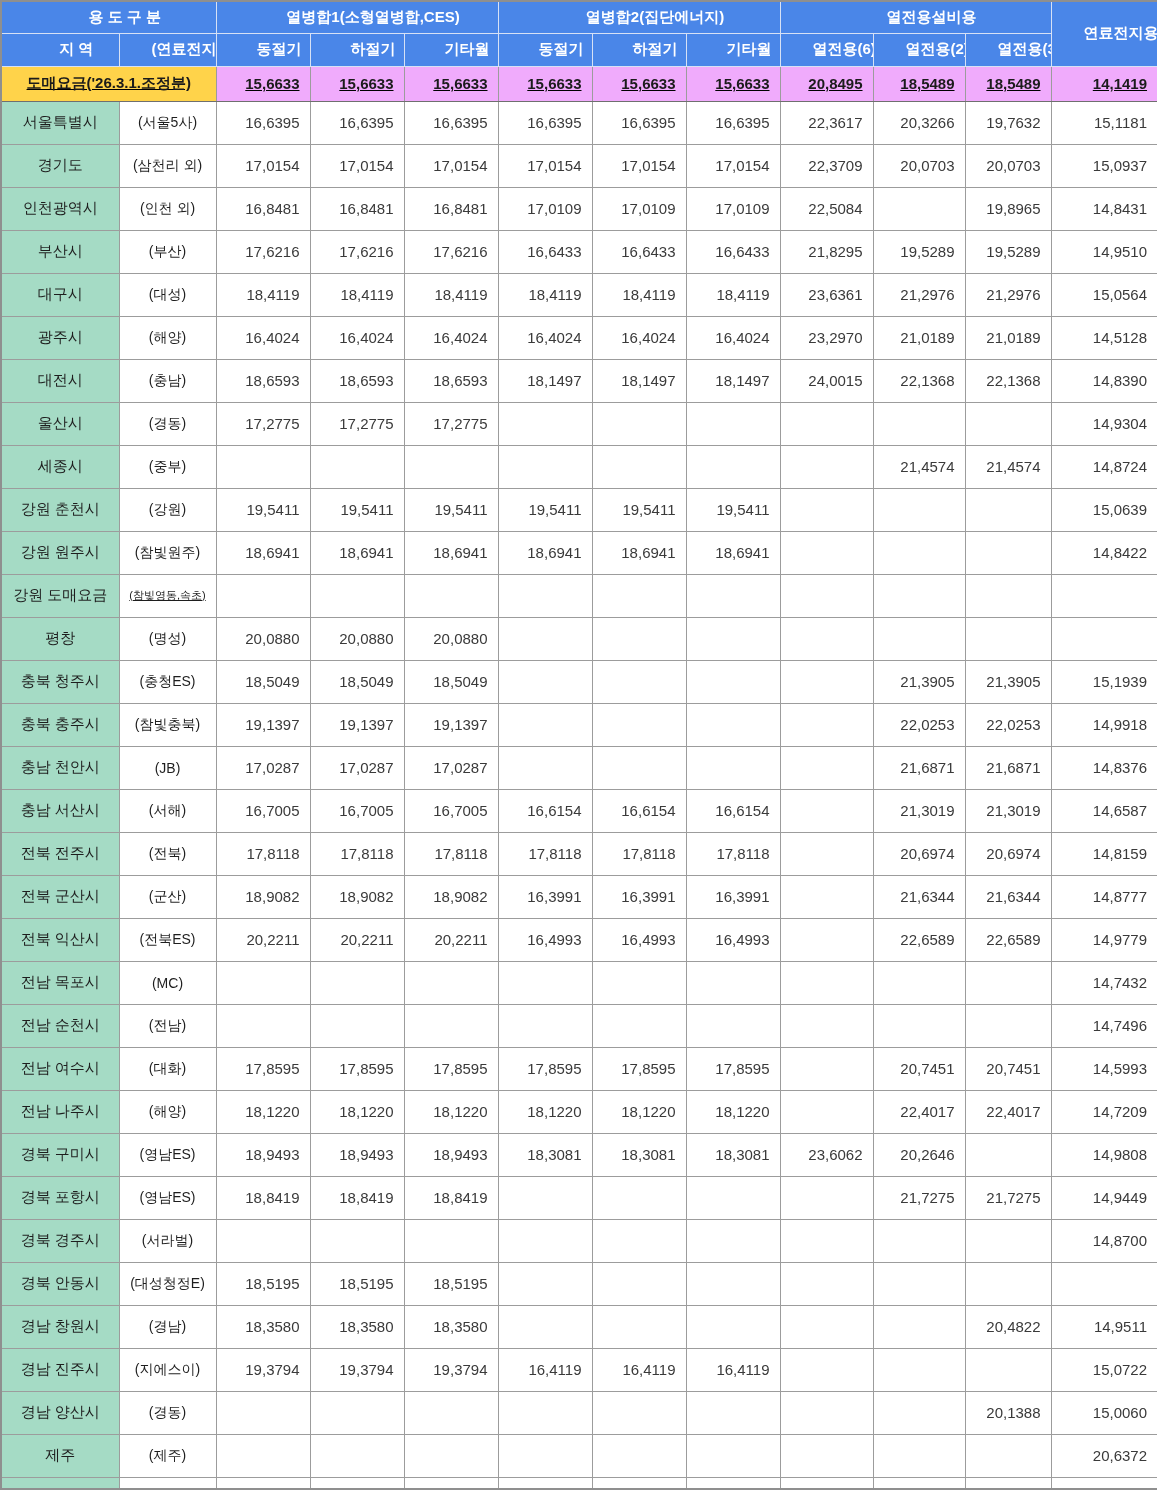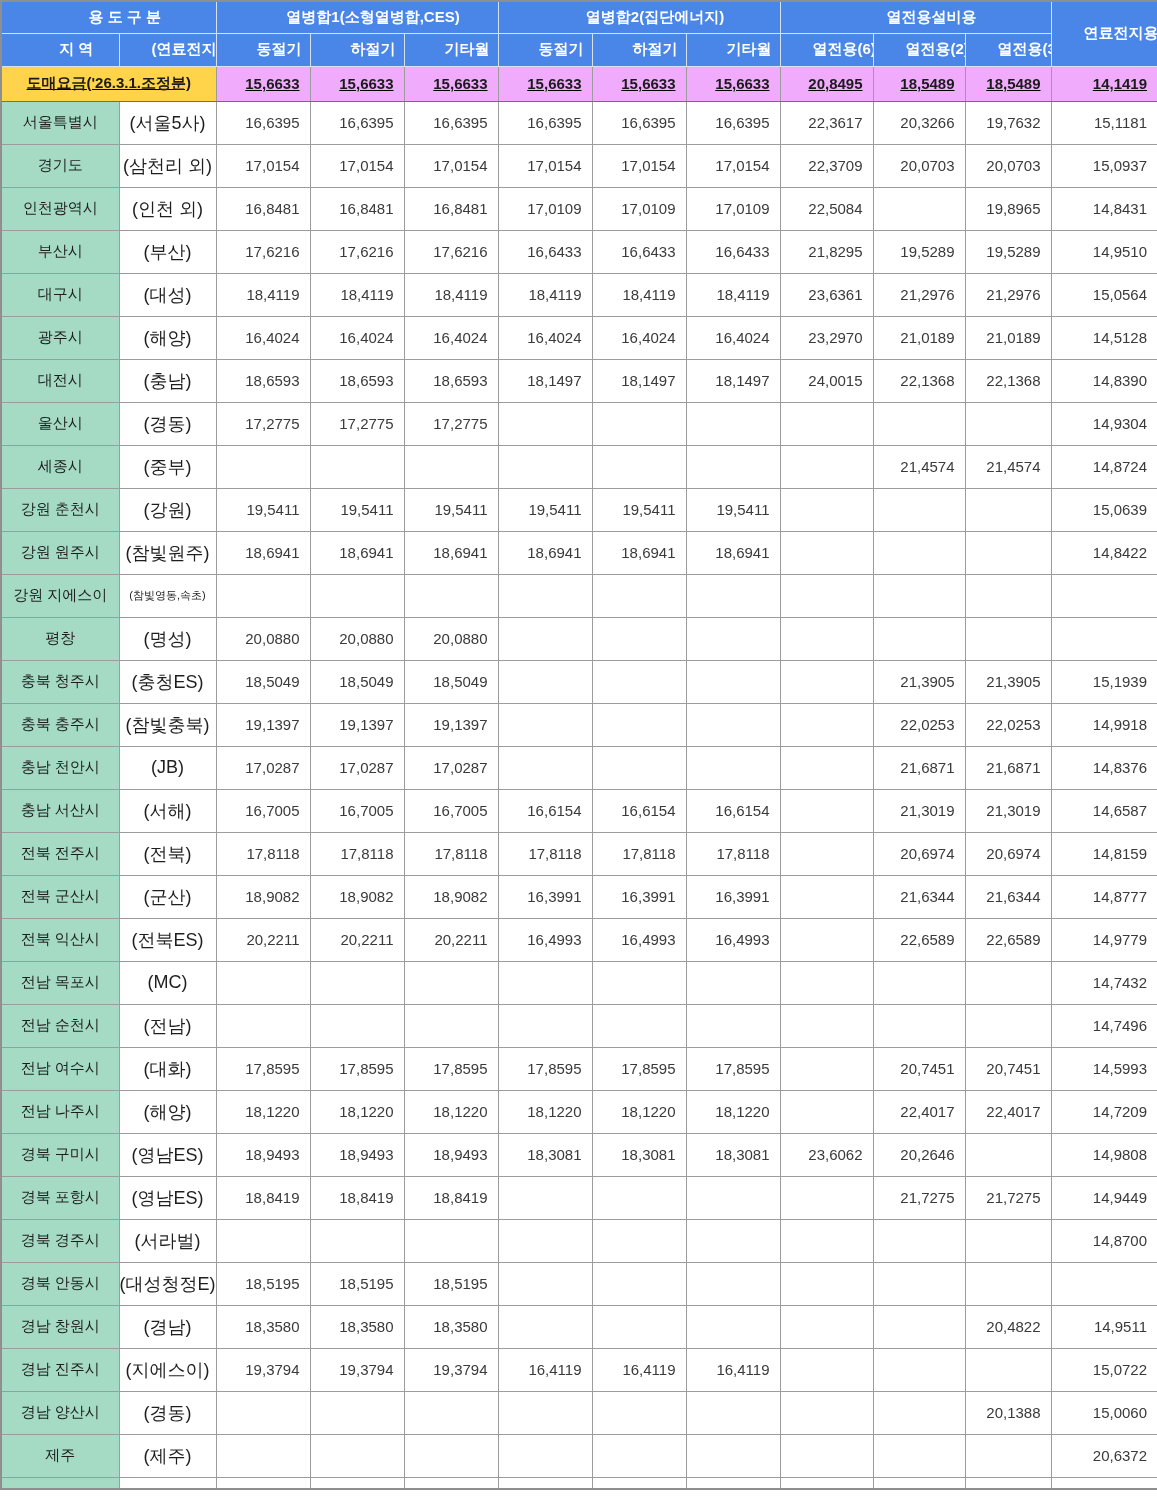"(서울5사)" td.supplier { font-size: 18px -> 14px }
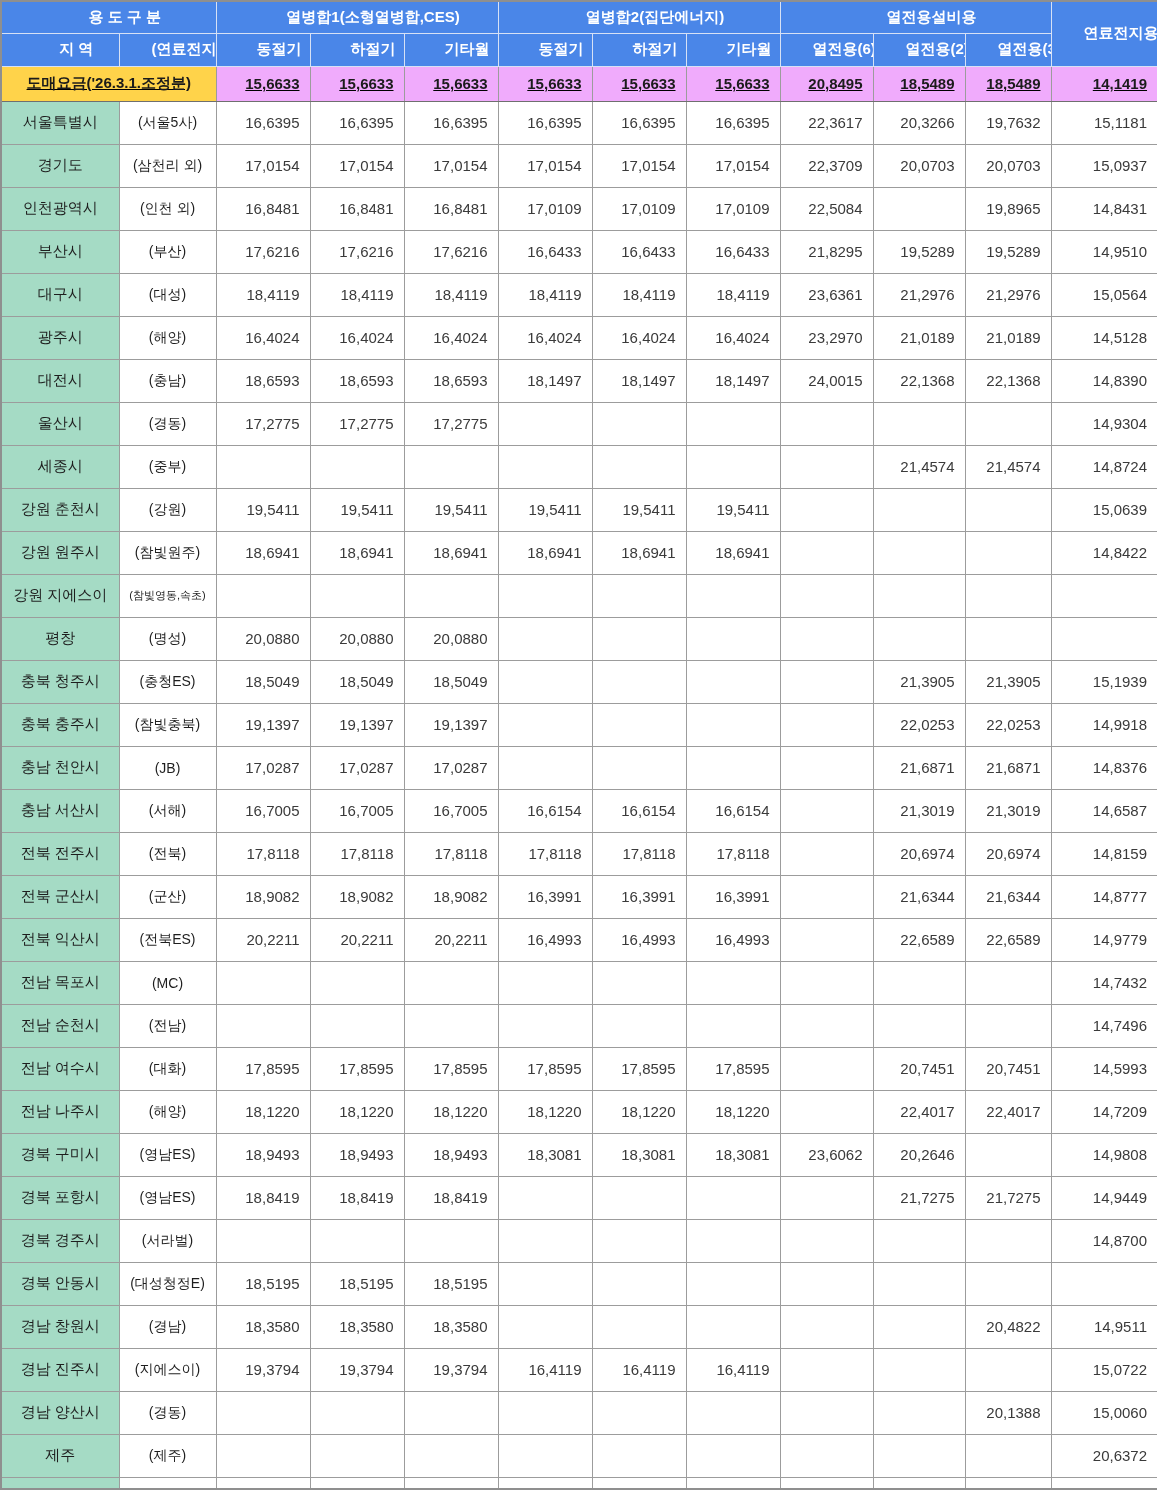"강원 지에스이" td.region { text: 지에스이 -> 도매요금 }
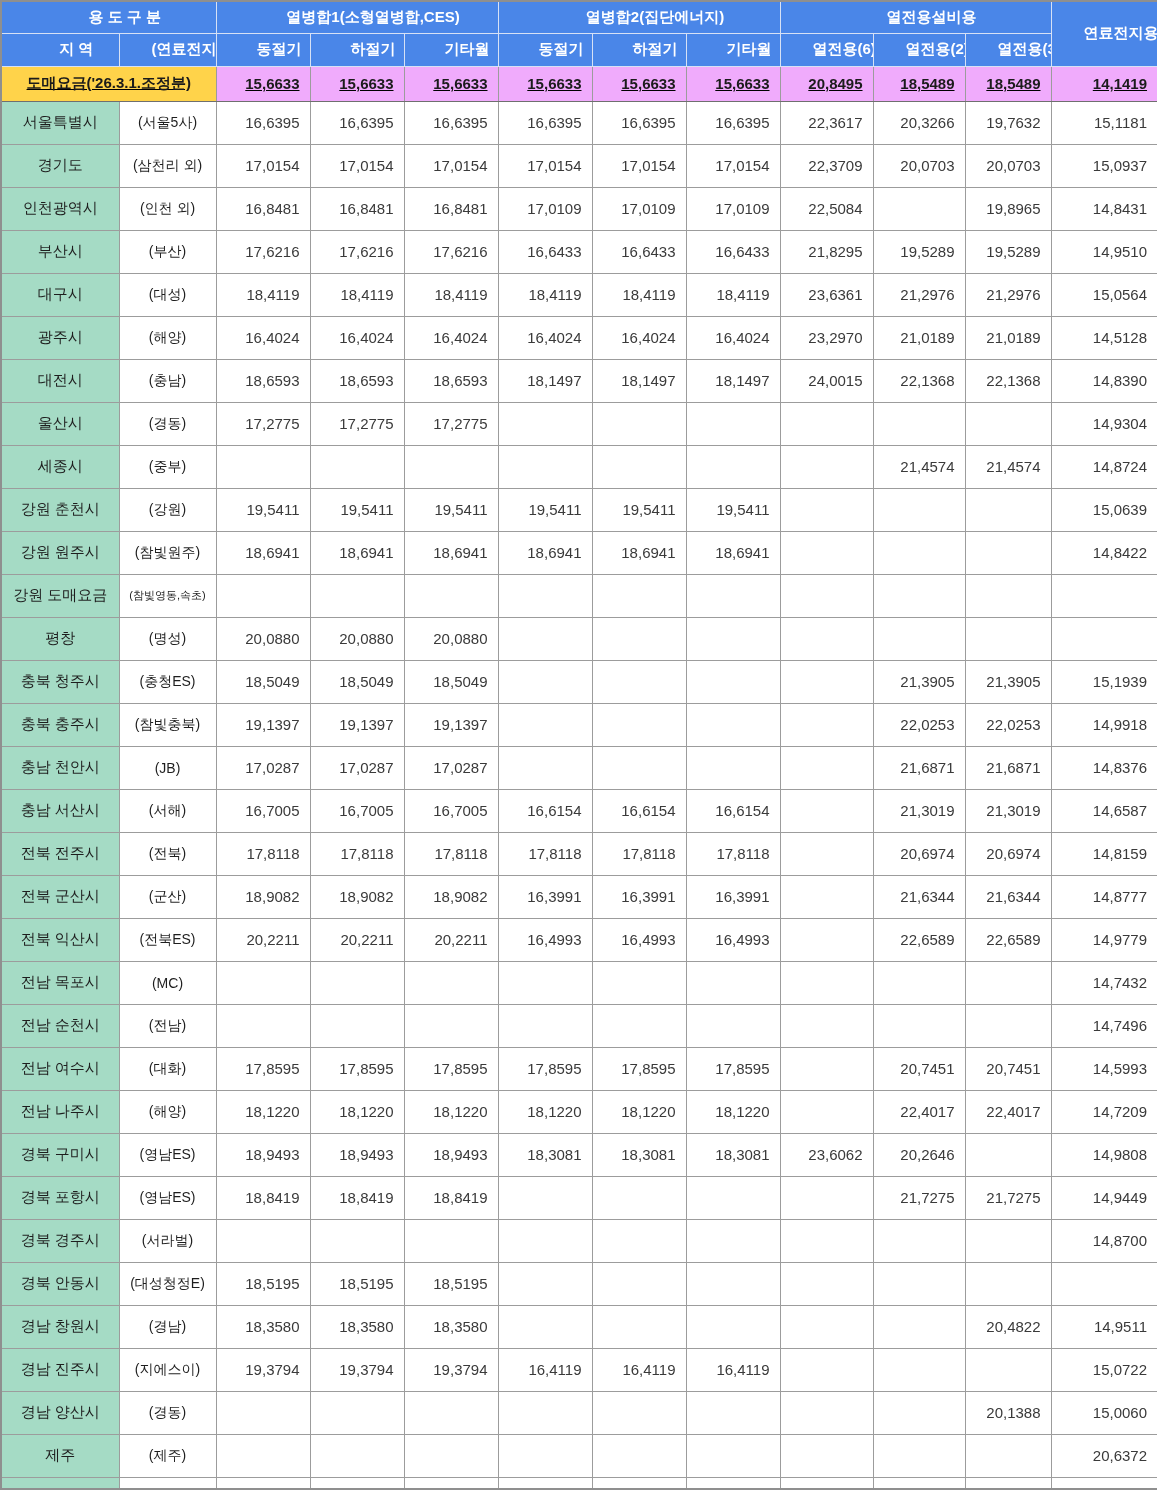"(참빛영동,속초)" td.supplier.small { text-decoration: none -> underline }
